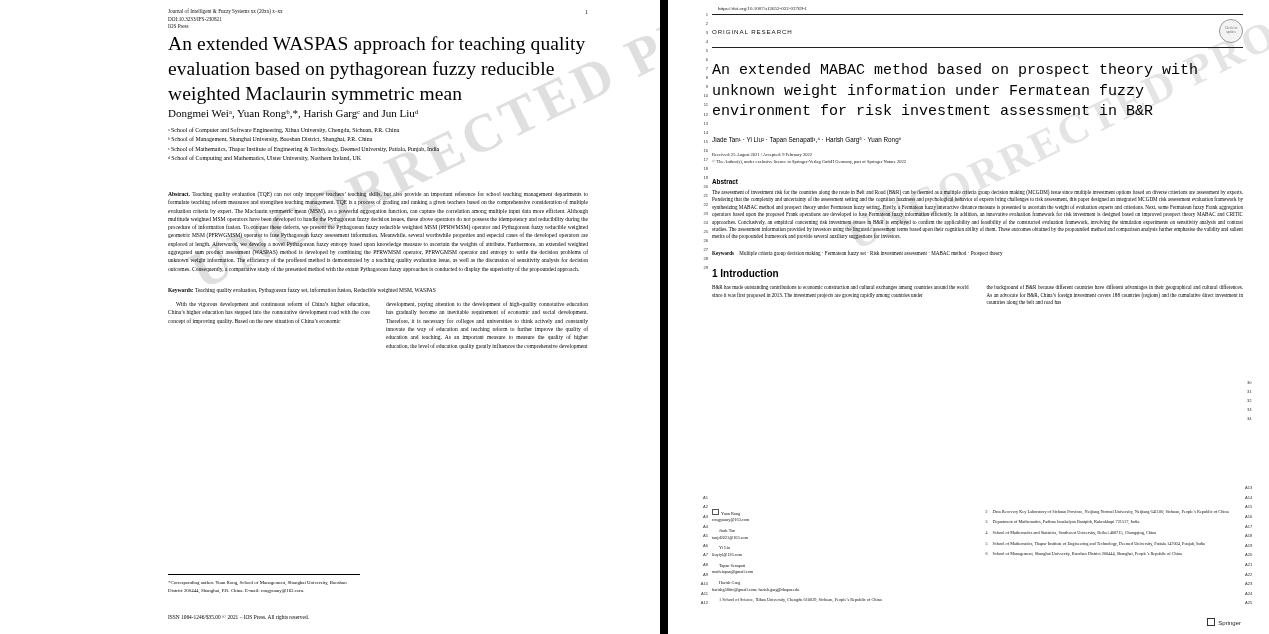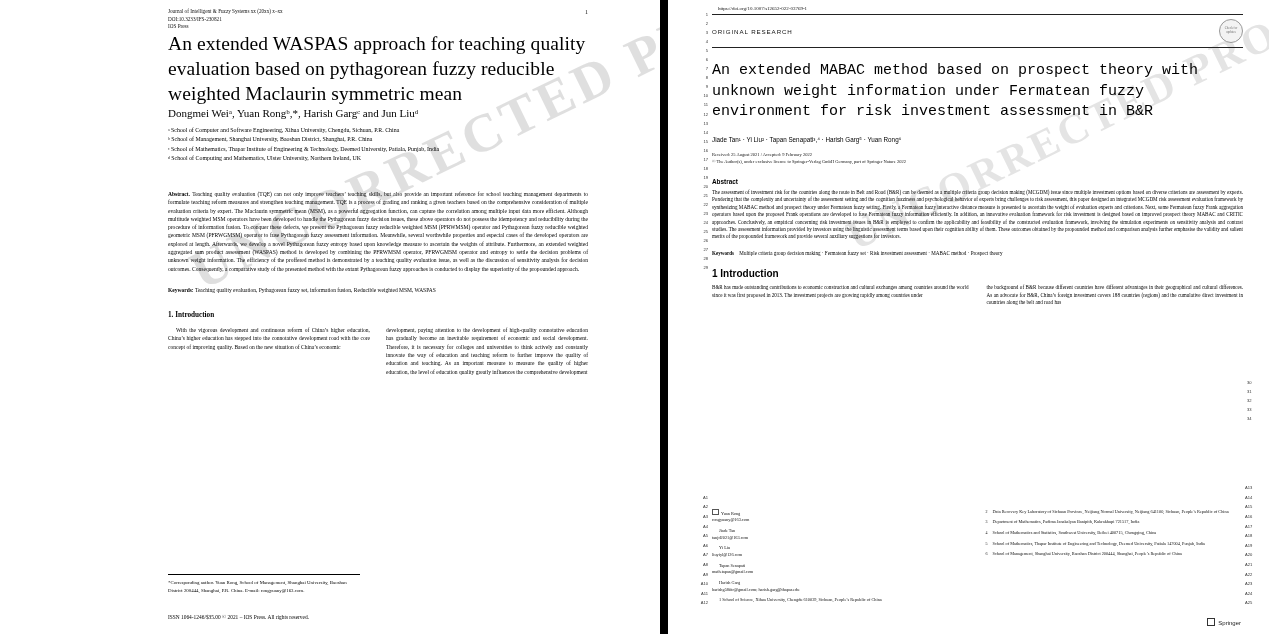"1. Introduction" div.l-sec { html: <div>1. Introduction</div> -> none }
